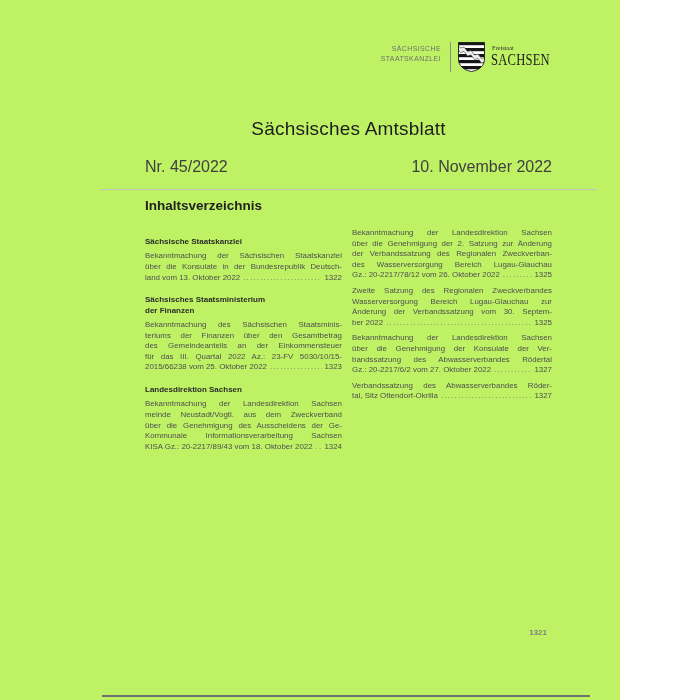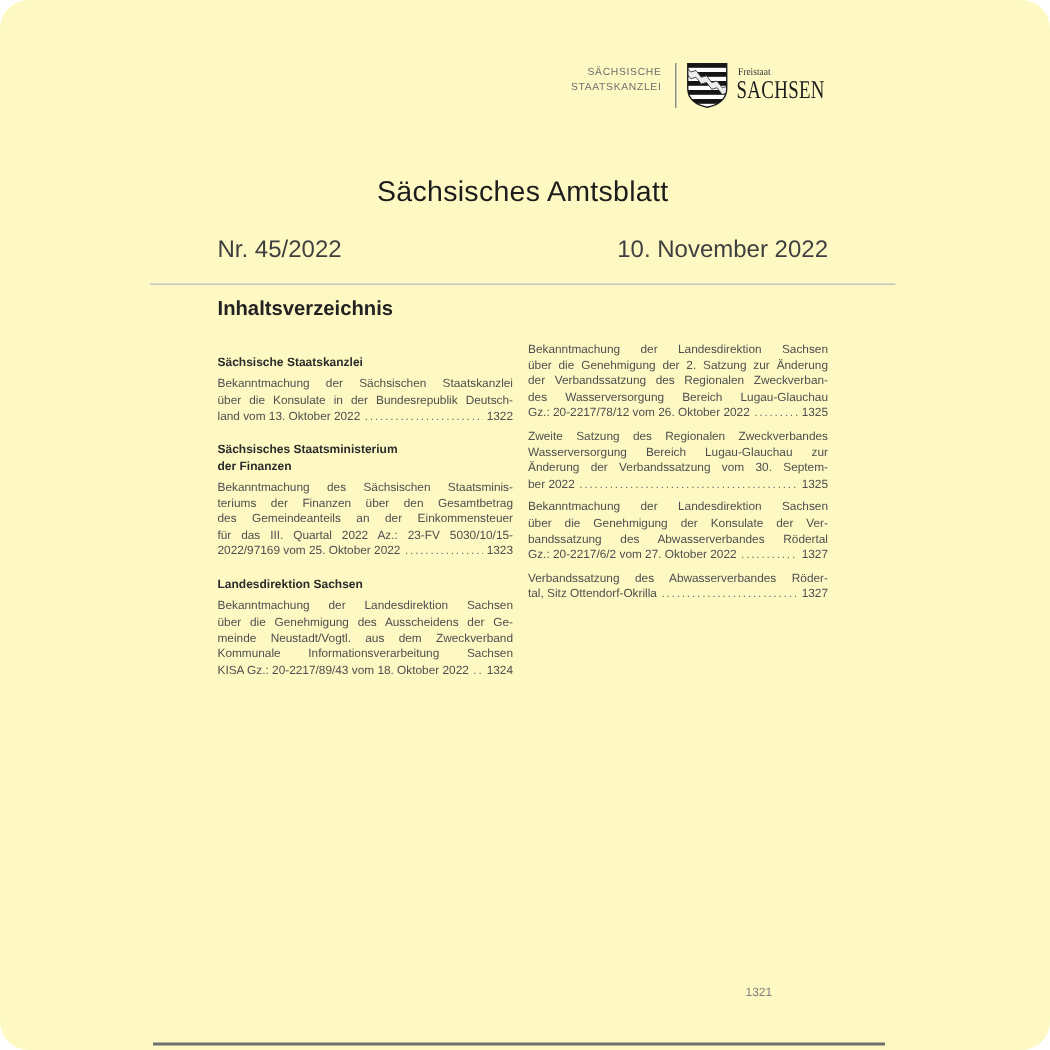"Freistaat" .page { background: #fef9c3 -> #bef264; border-radius: 19px -> none; width: 700px -> 620px }
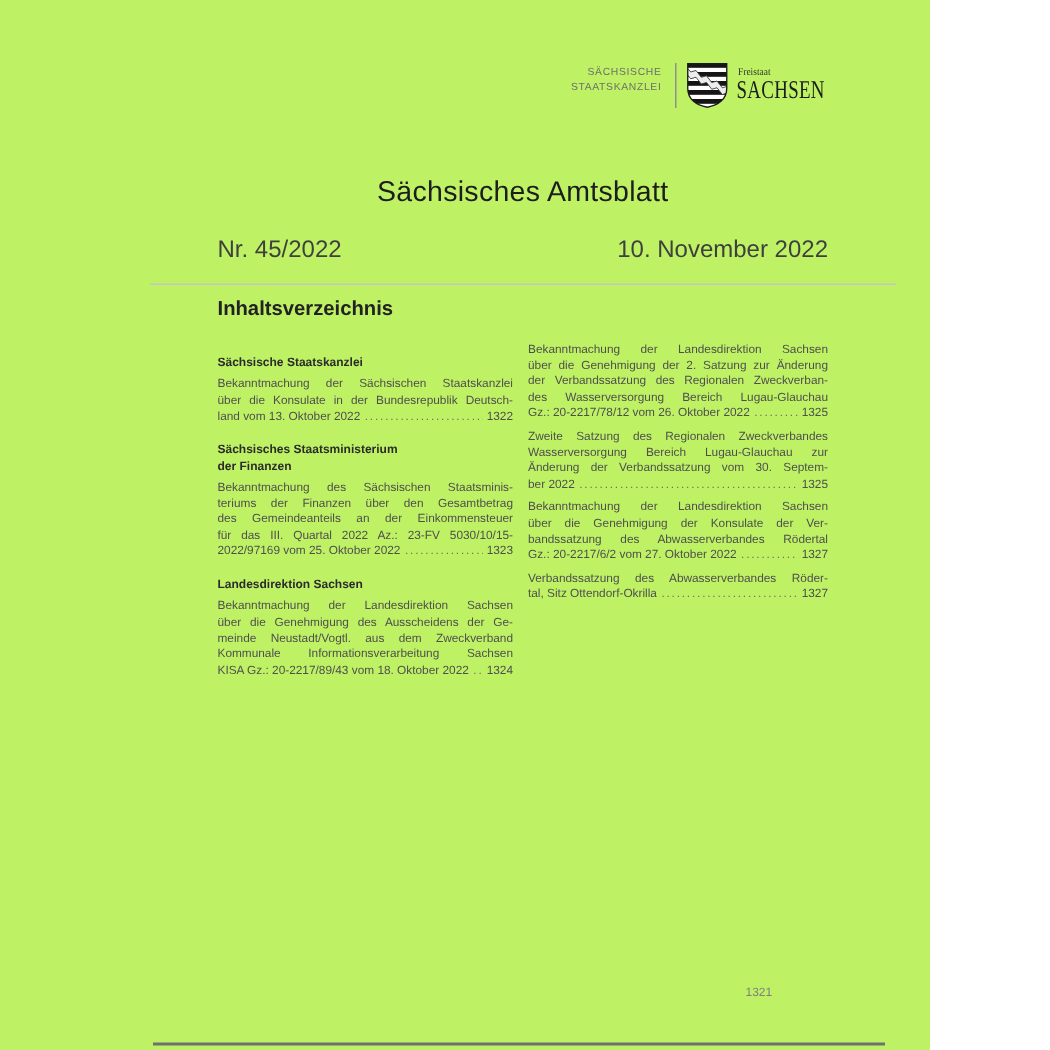"2022/97169 vom 25. Oktober 2022" span.lastline-text { text: 2022/97169 -> 2015/66238 }
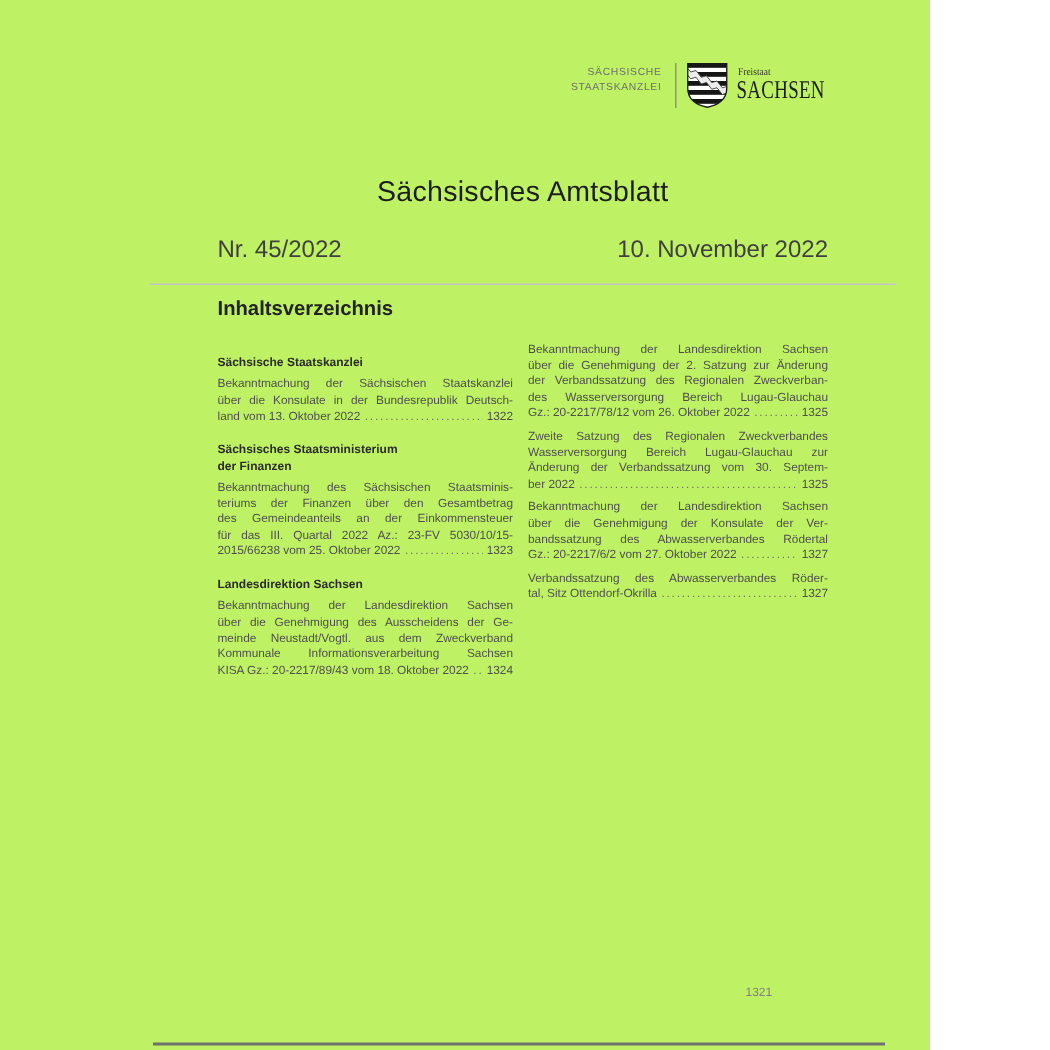"über die Genehmigung des Ausscheidens" div.toc-line { order: before "meinde Neustadt/Vogtl. aus dem" -> after "meinde Neustadt/Vogtl. aus dem" }
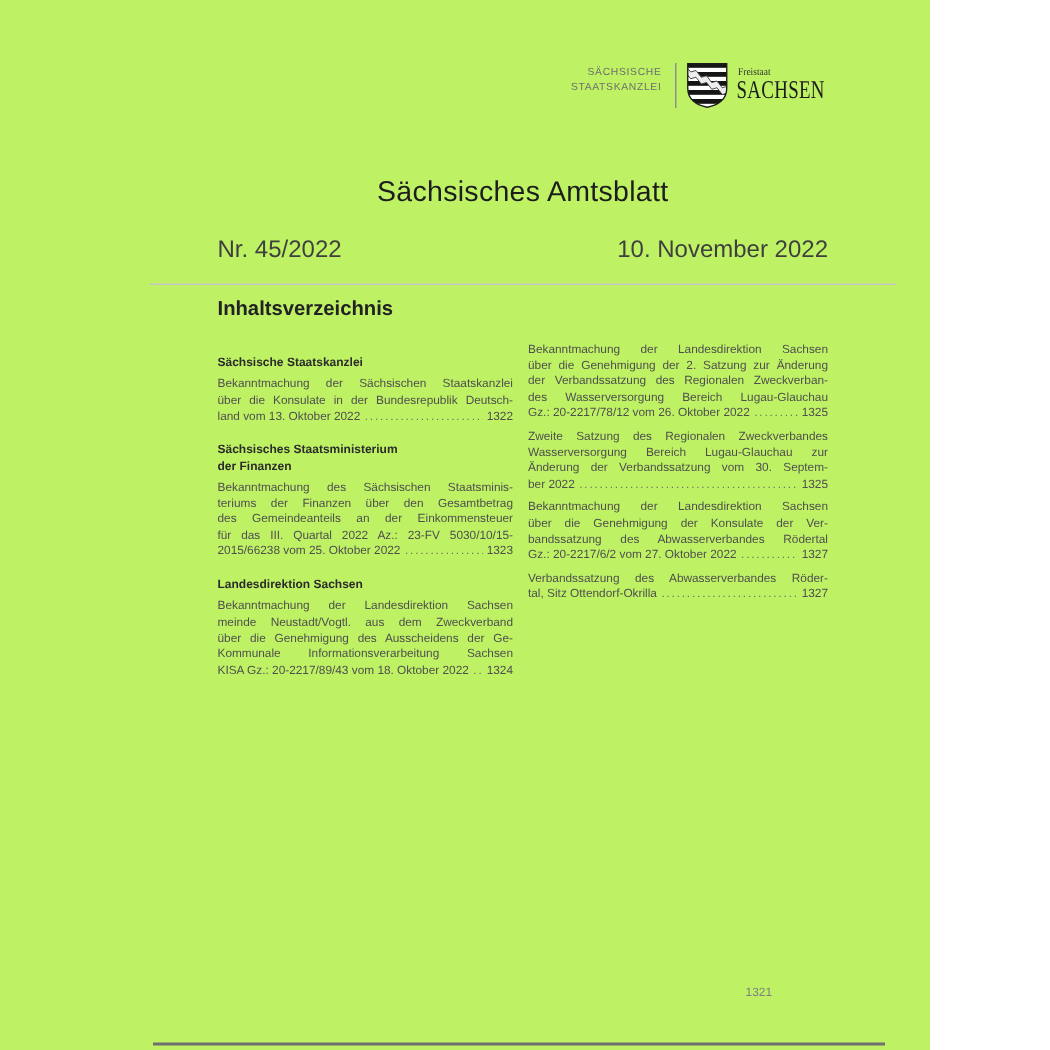"1321" .footer-page-number { font-weight: none -> bold; text-align: none -> right; top: 657px -> 628px }
